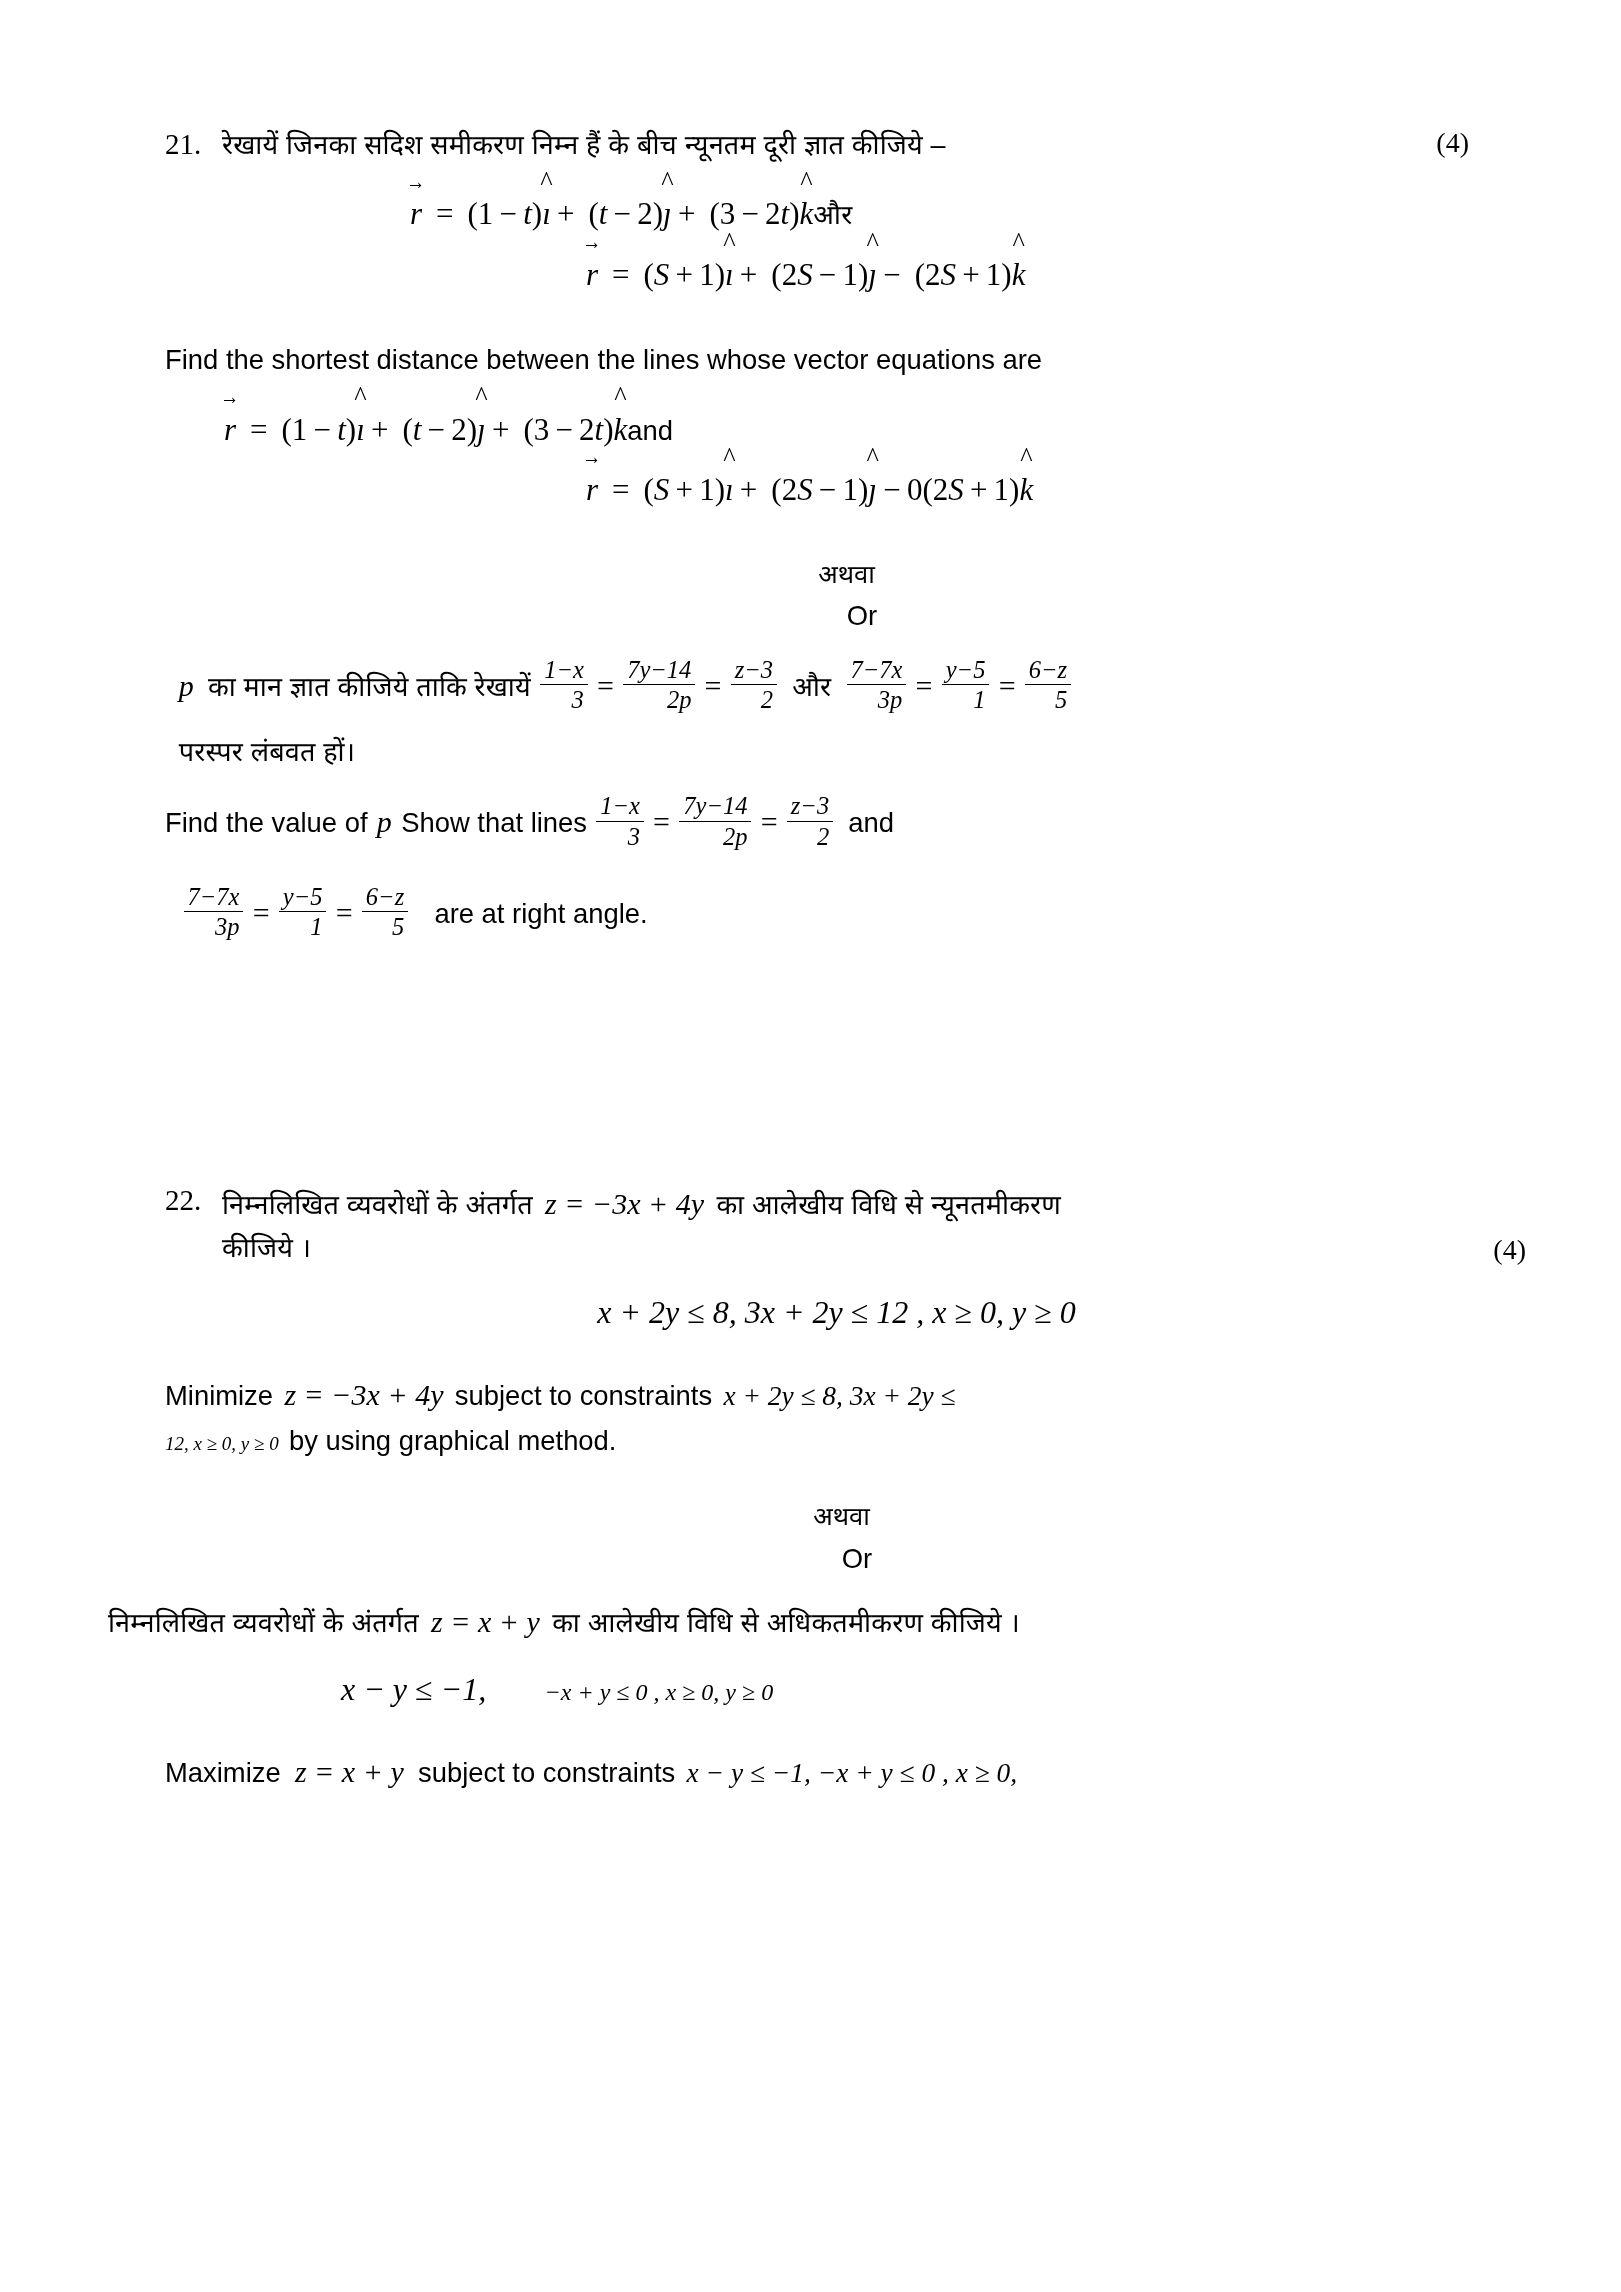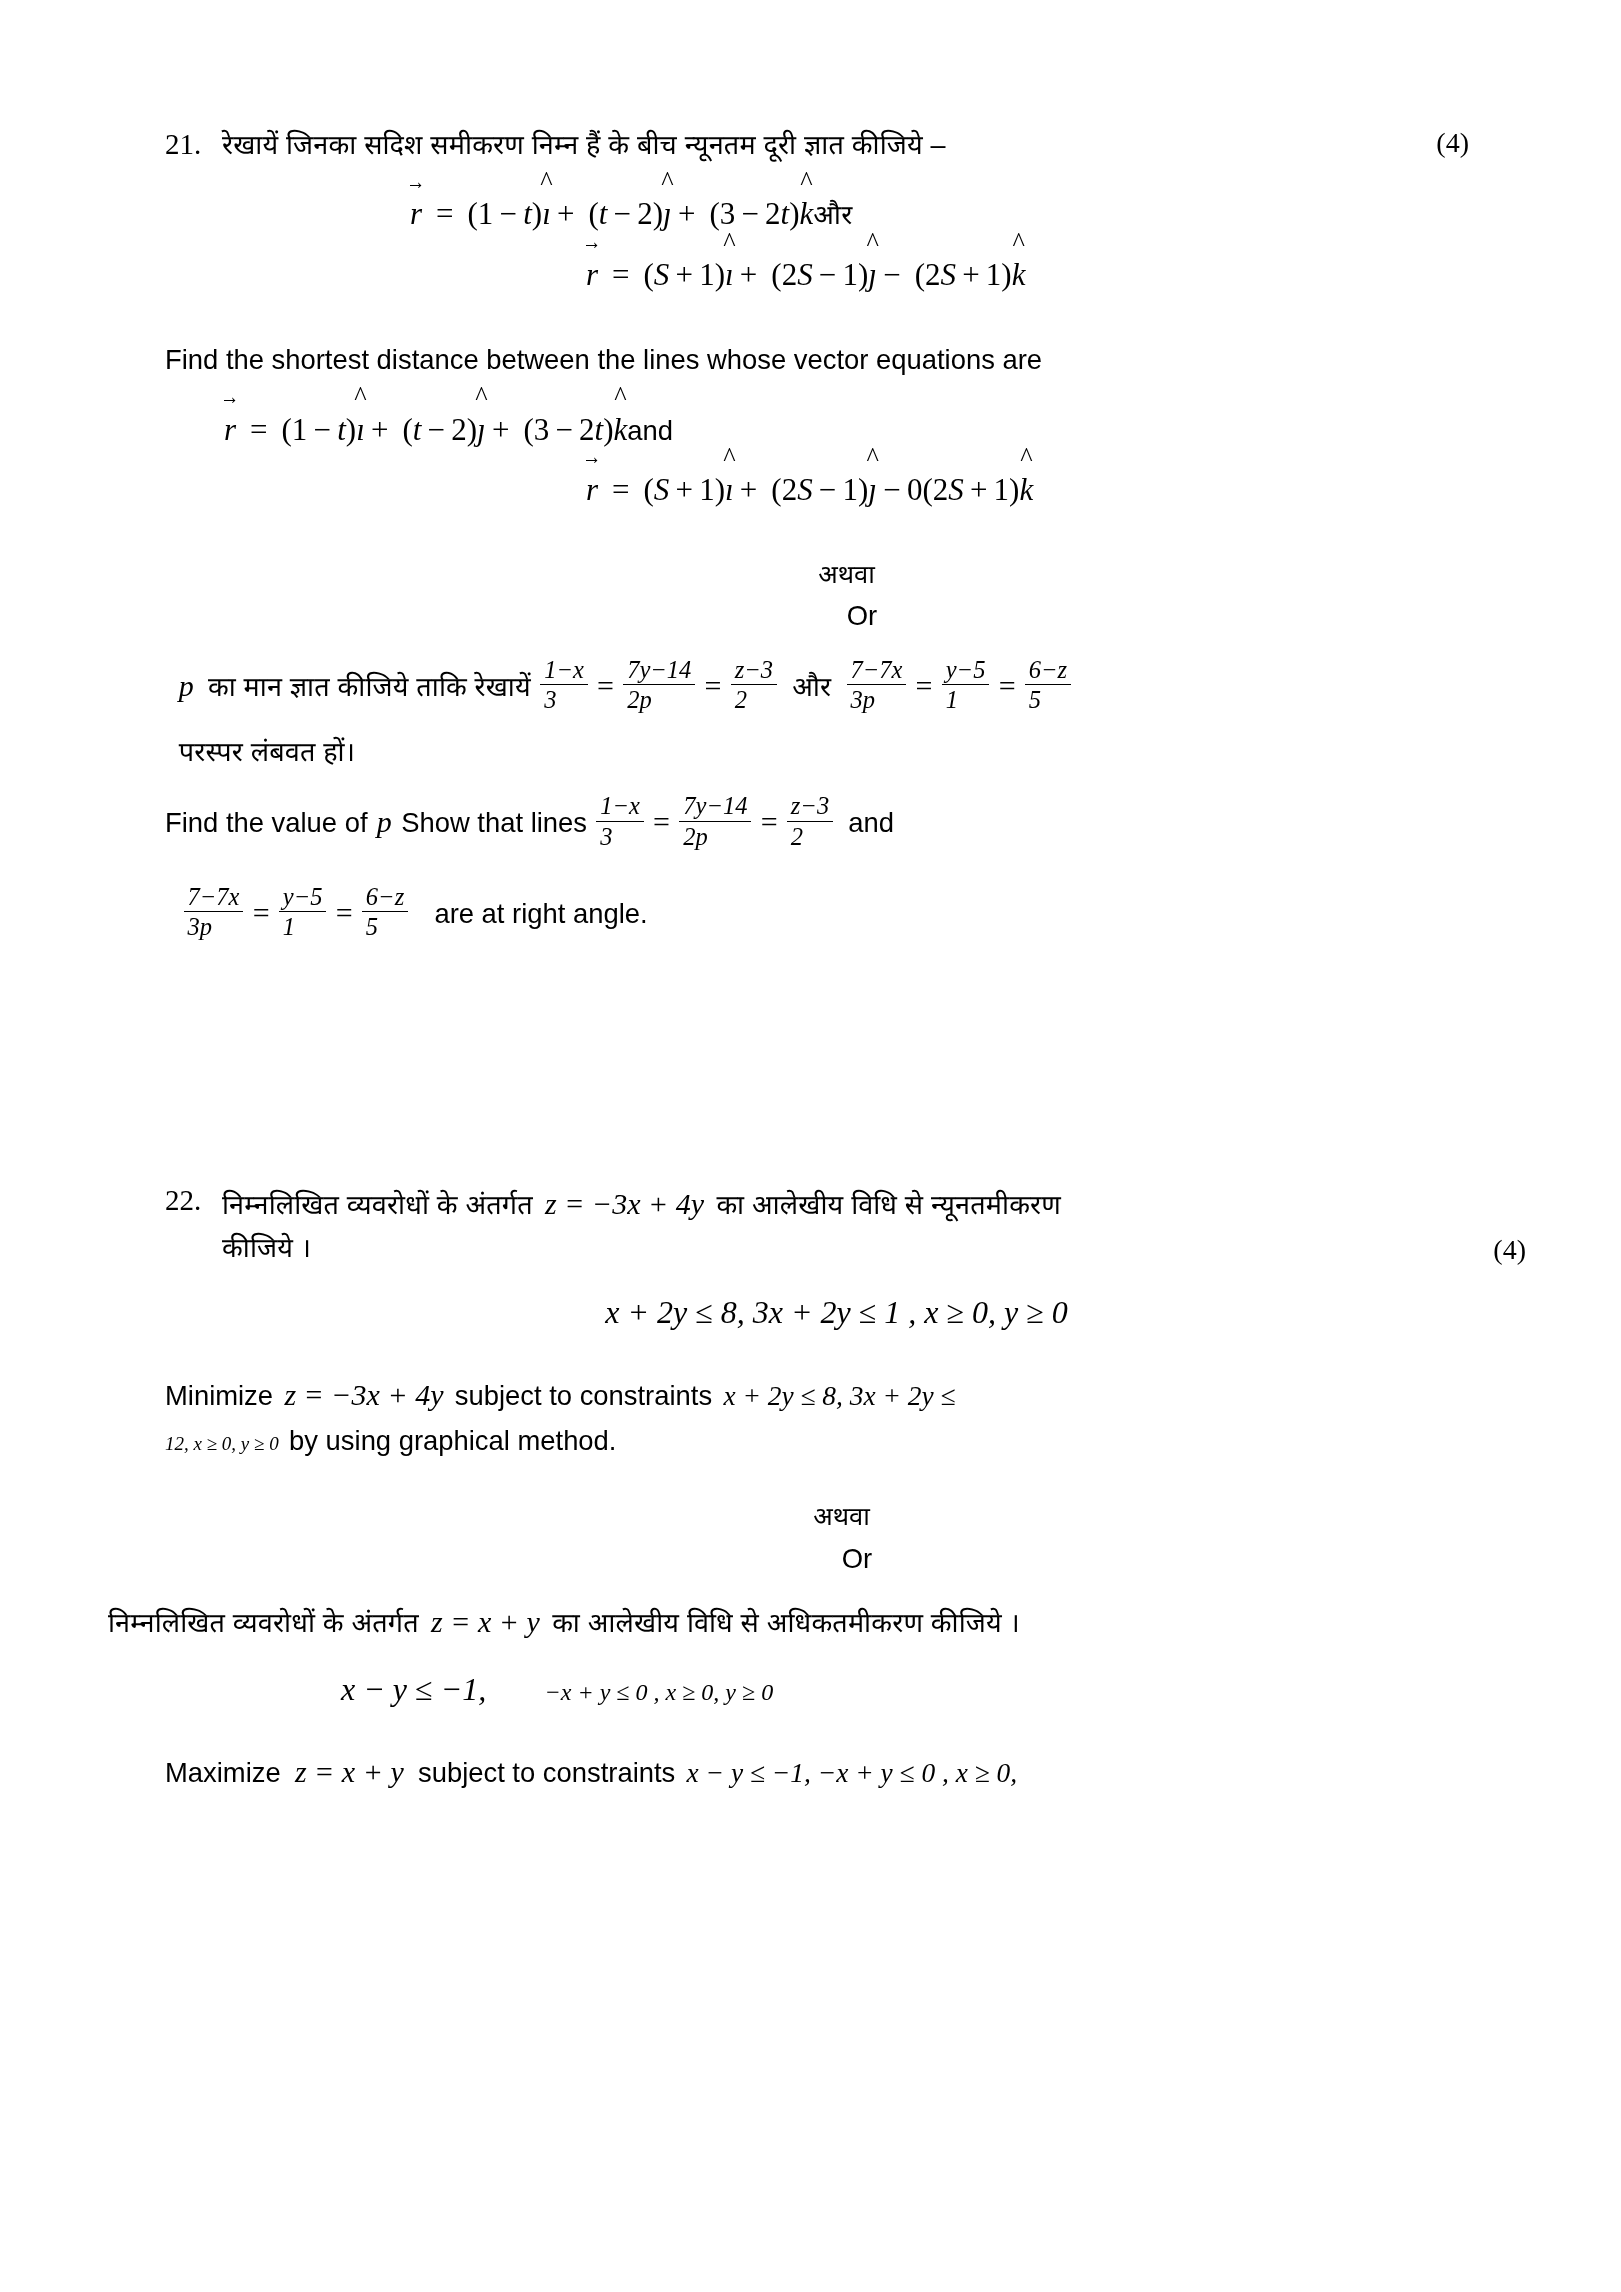"1−x" .frac { text-align: left -> right }
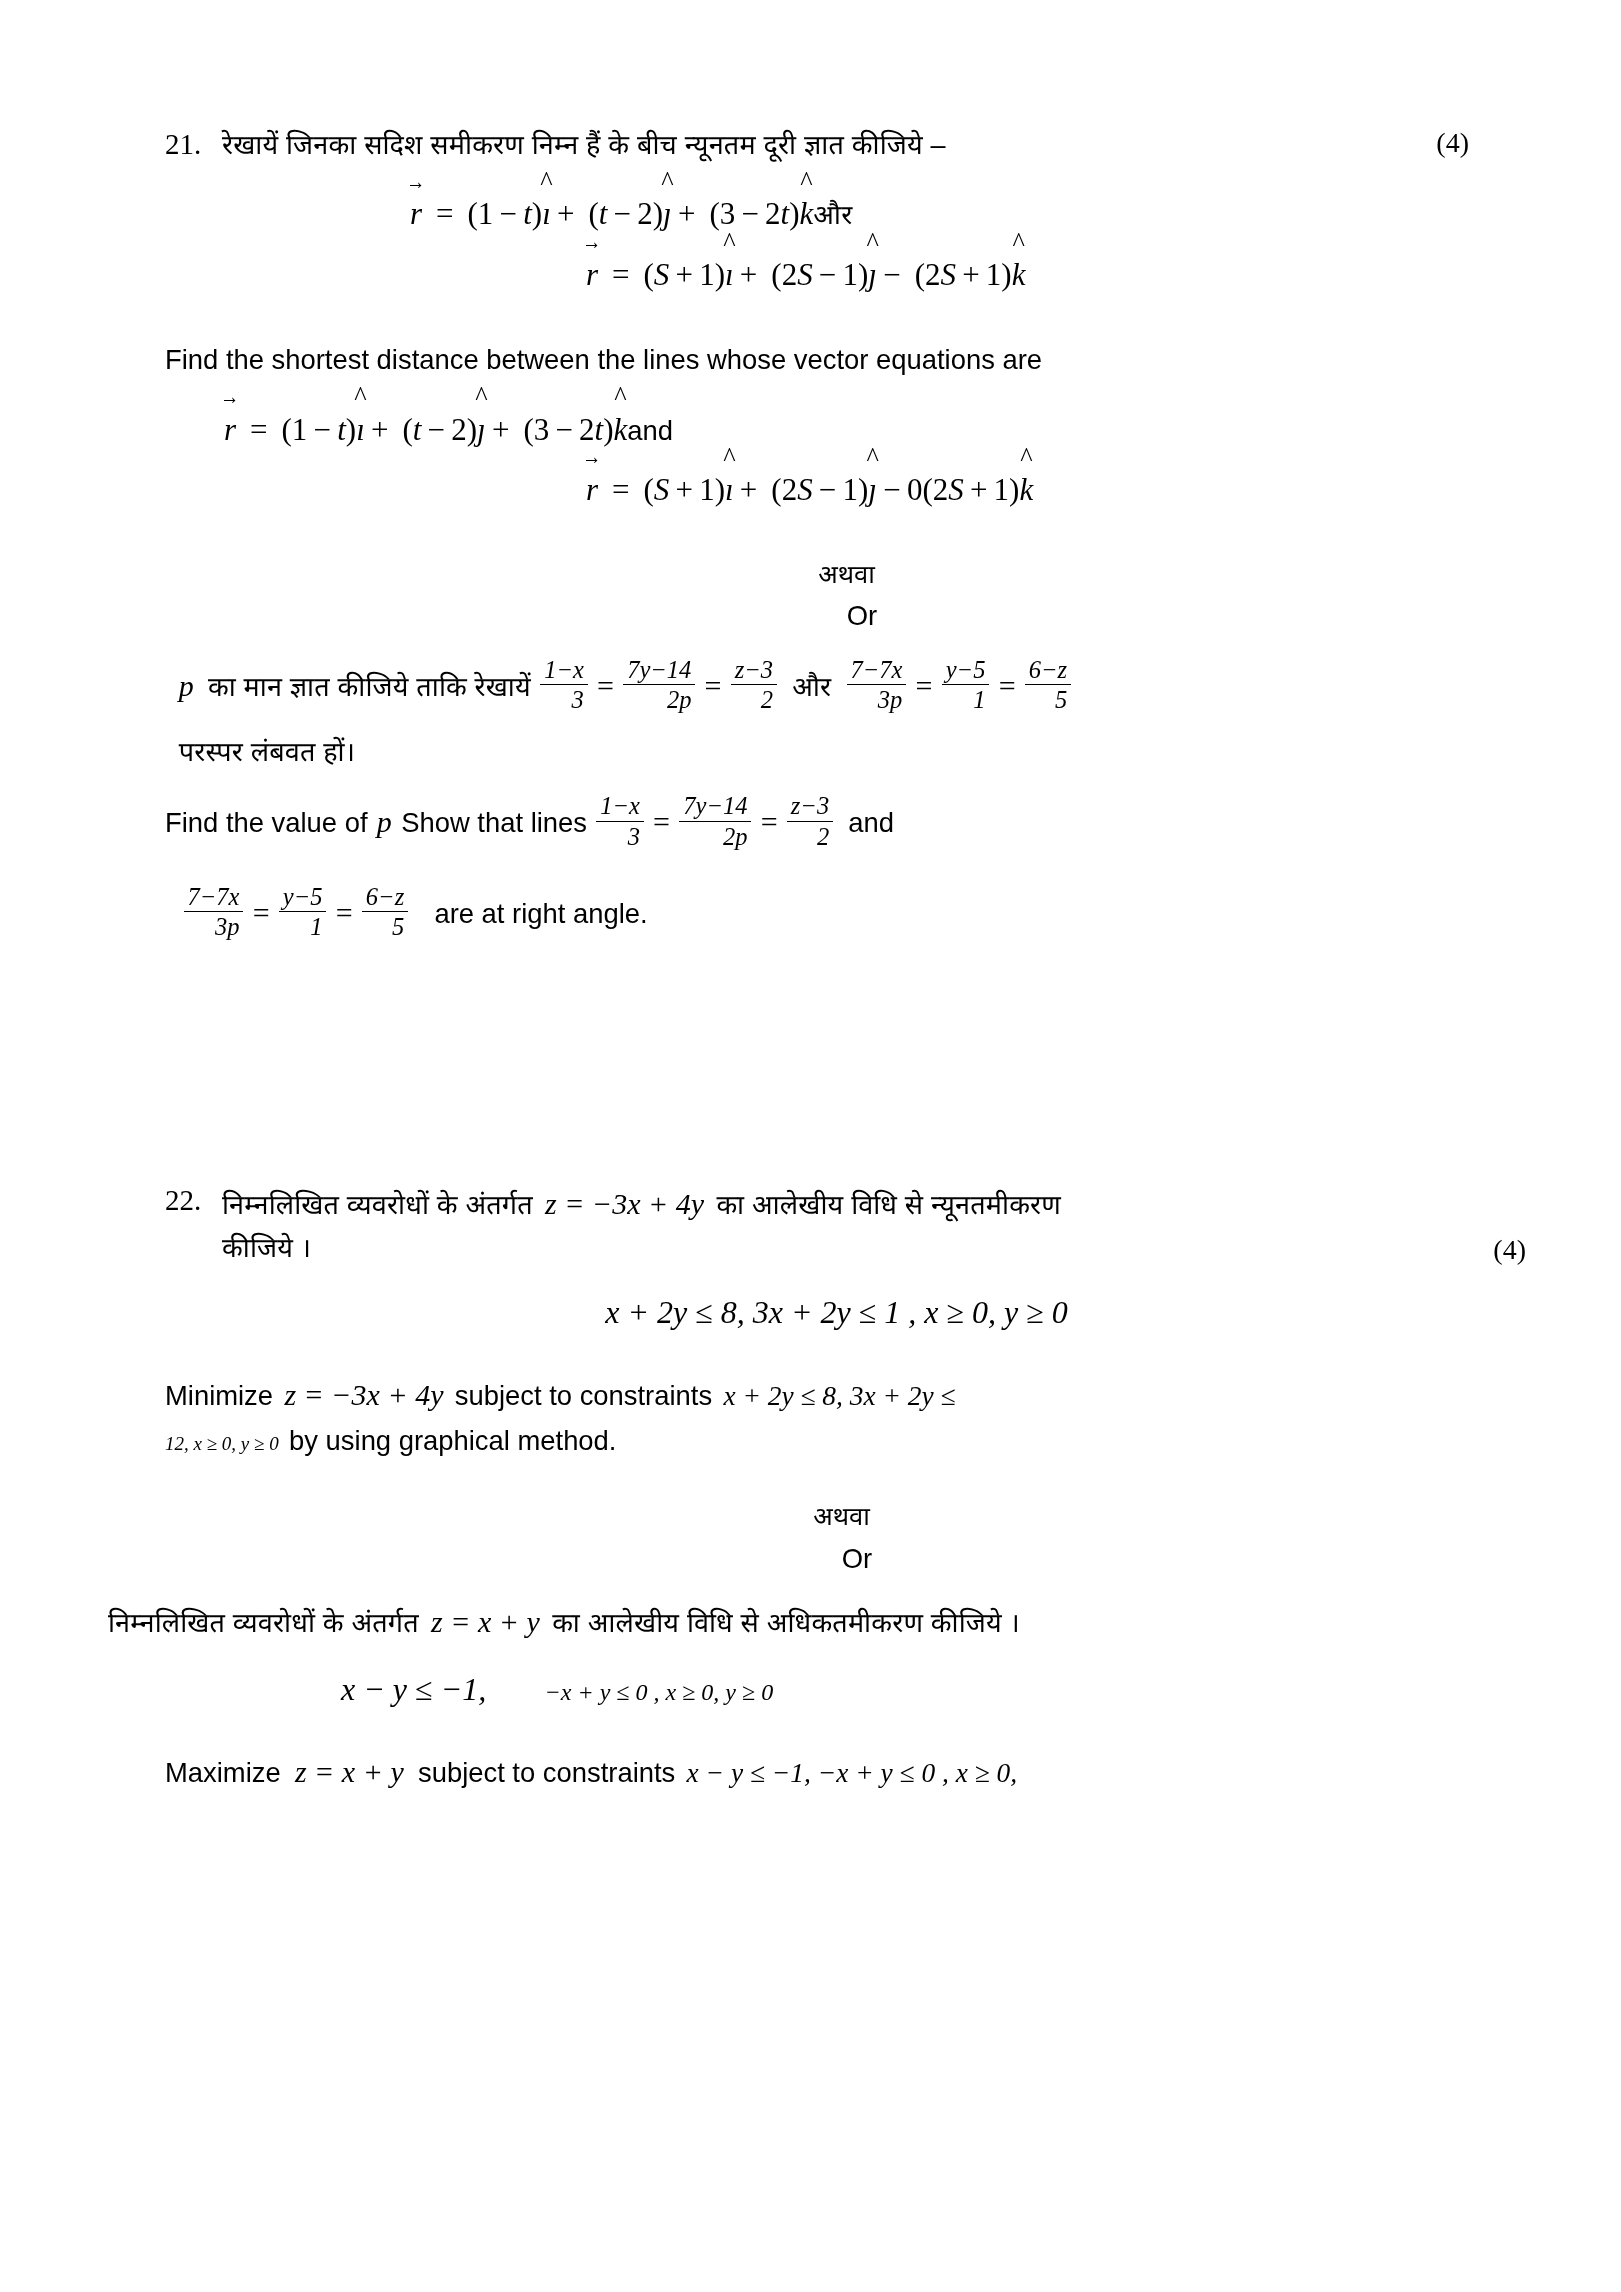"x + 2y ≤ 8, 3x + 2y ≤ 1" span.math { text: 1 -> 12 }
